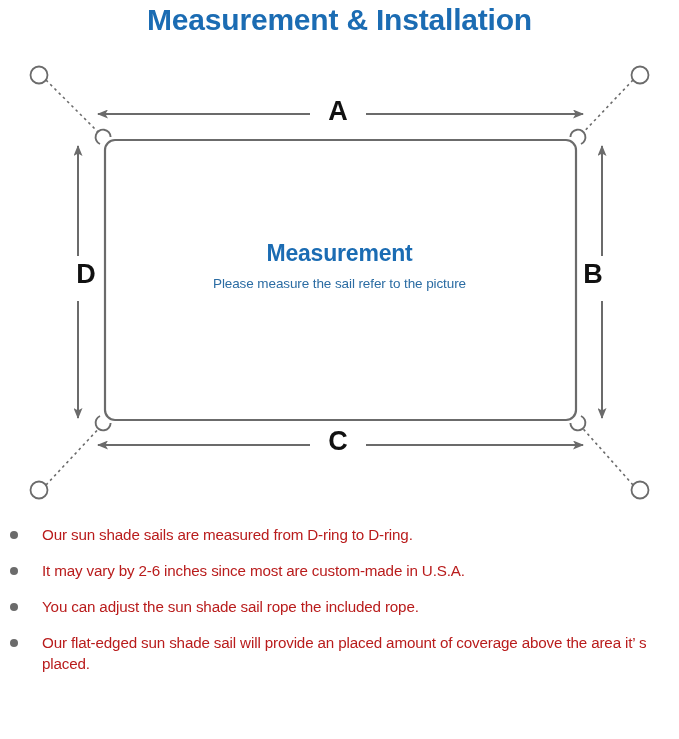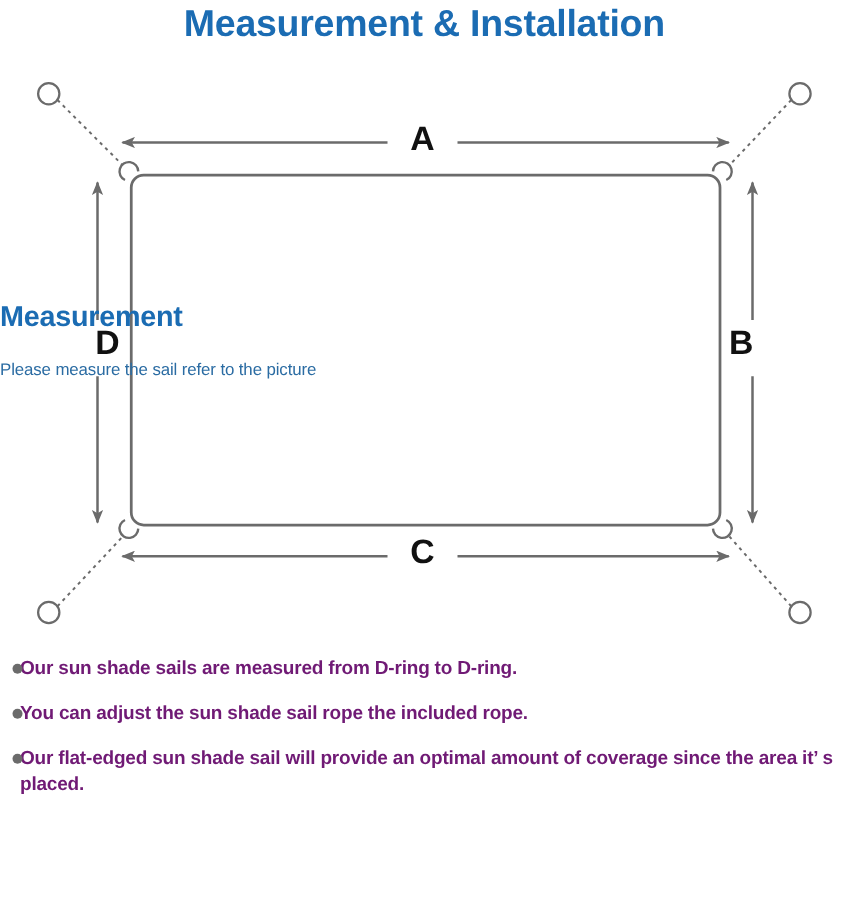"Measurement" .center-block { text-align: left -> center }
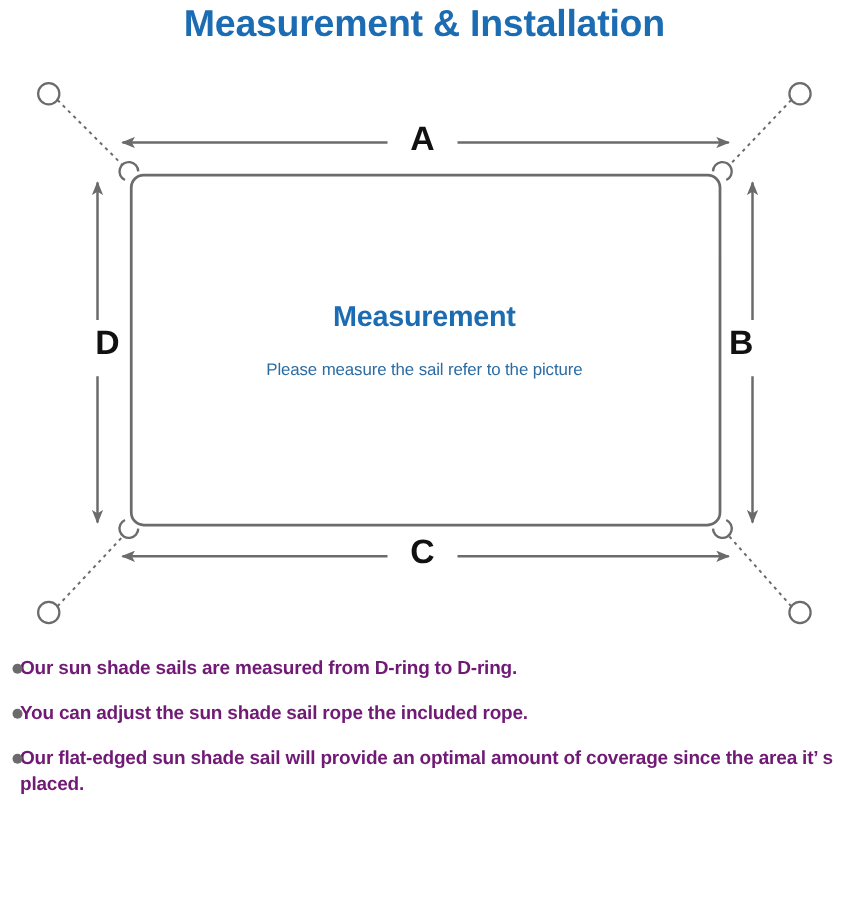"Please measure the sail refer" .center-sub { margin-top: 17px -> 5px }
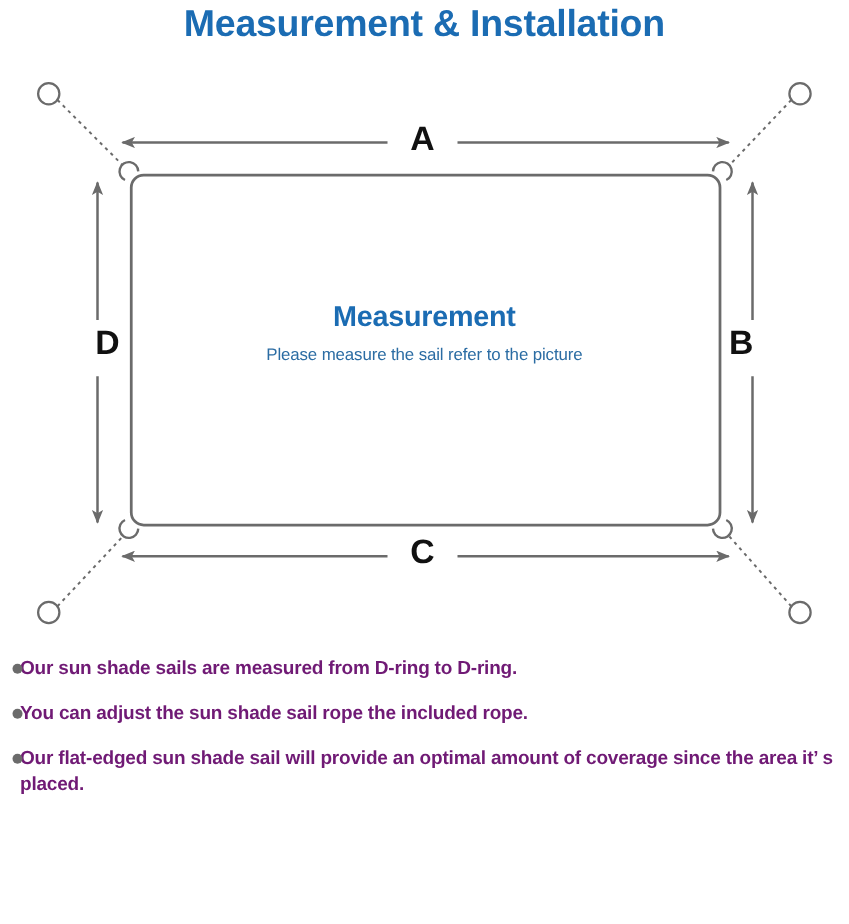"Our sun shade sails are" .note { color: #701a75 -> #b91c1c; font-weight: bold -> none; padding-left: 16px -> 42px }
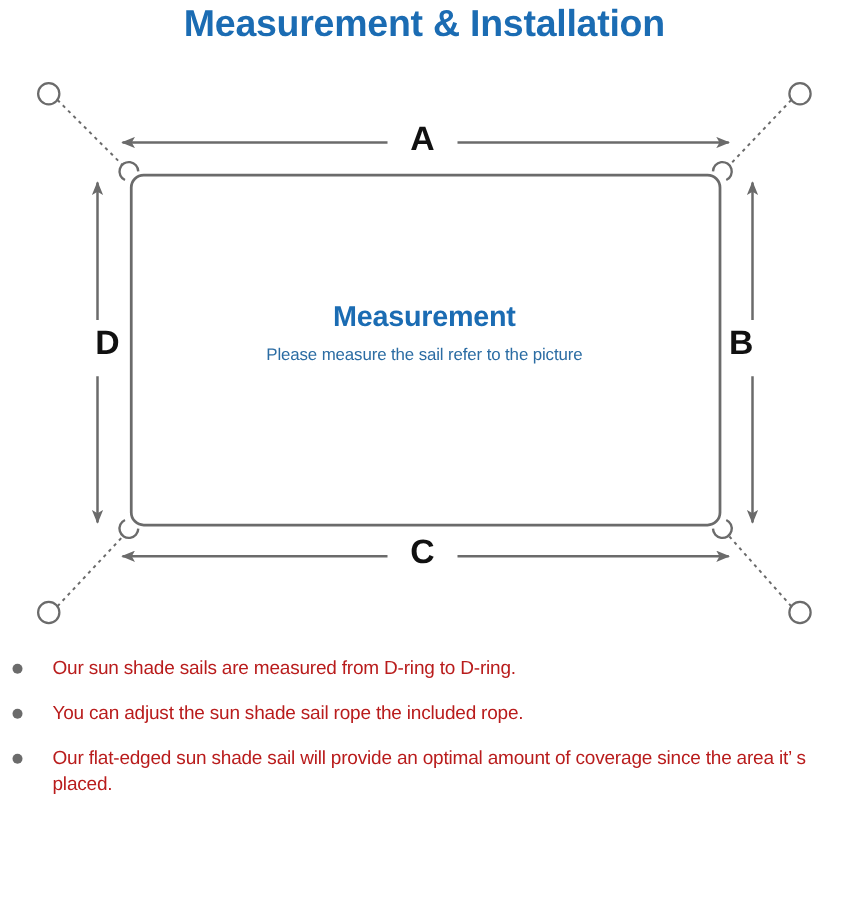"It may vary by 2-6" div.note { html: none -> <div> <span></span> <span>It may vary by 2-6 inches since most are custom-made in U.S.A.</span> </div> }
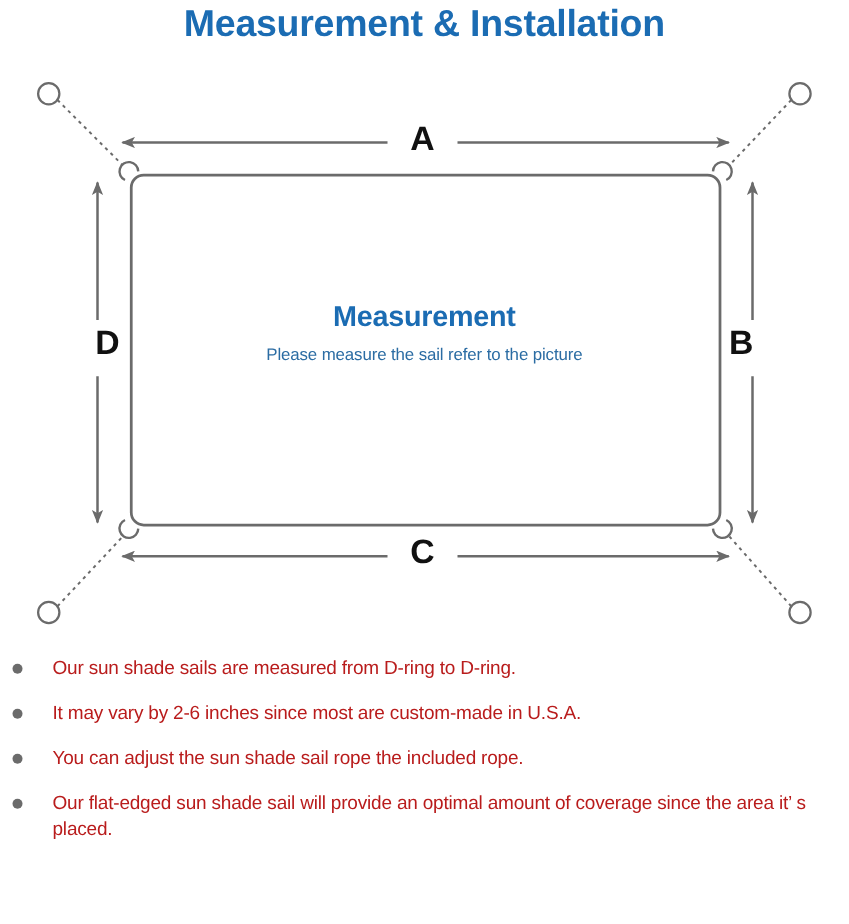"Our flat-edged sun shade sail" span.note-text { text: optimal amount of coverage since -> placed amount of coverage above }
